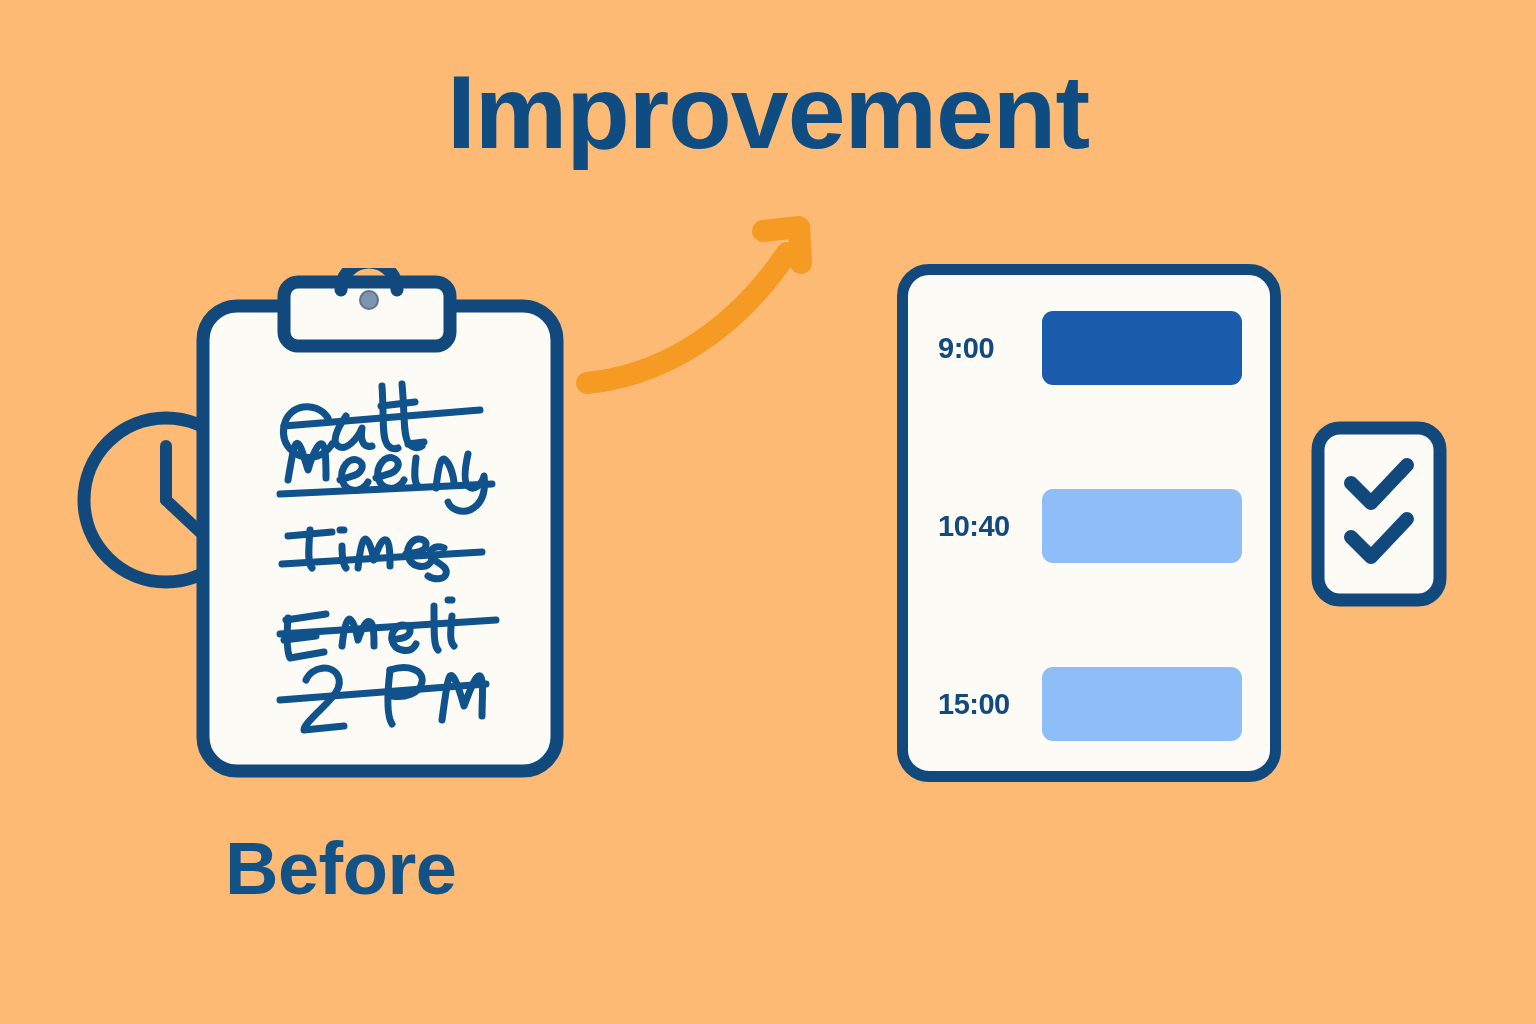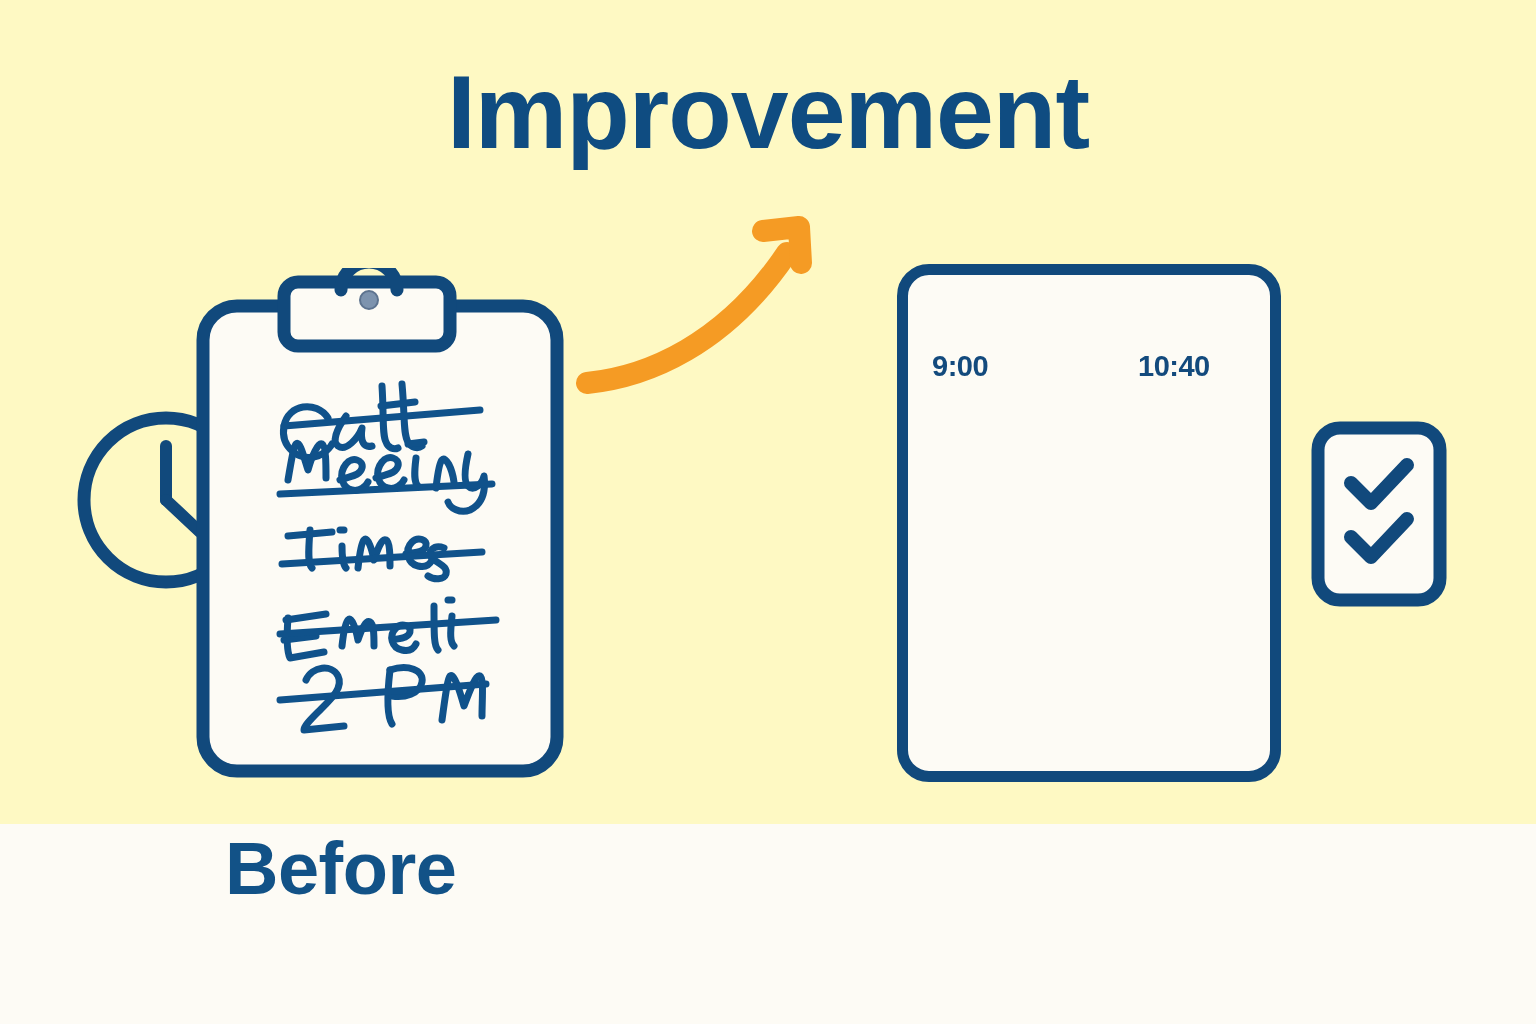"Improvement" #stage { background: #fef9c3 -> #fdba74; height: 824px -> 1024px }
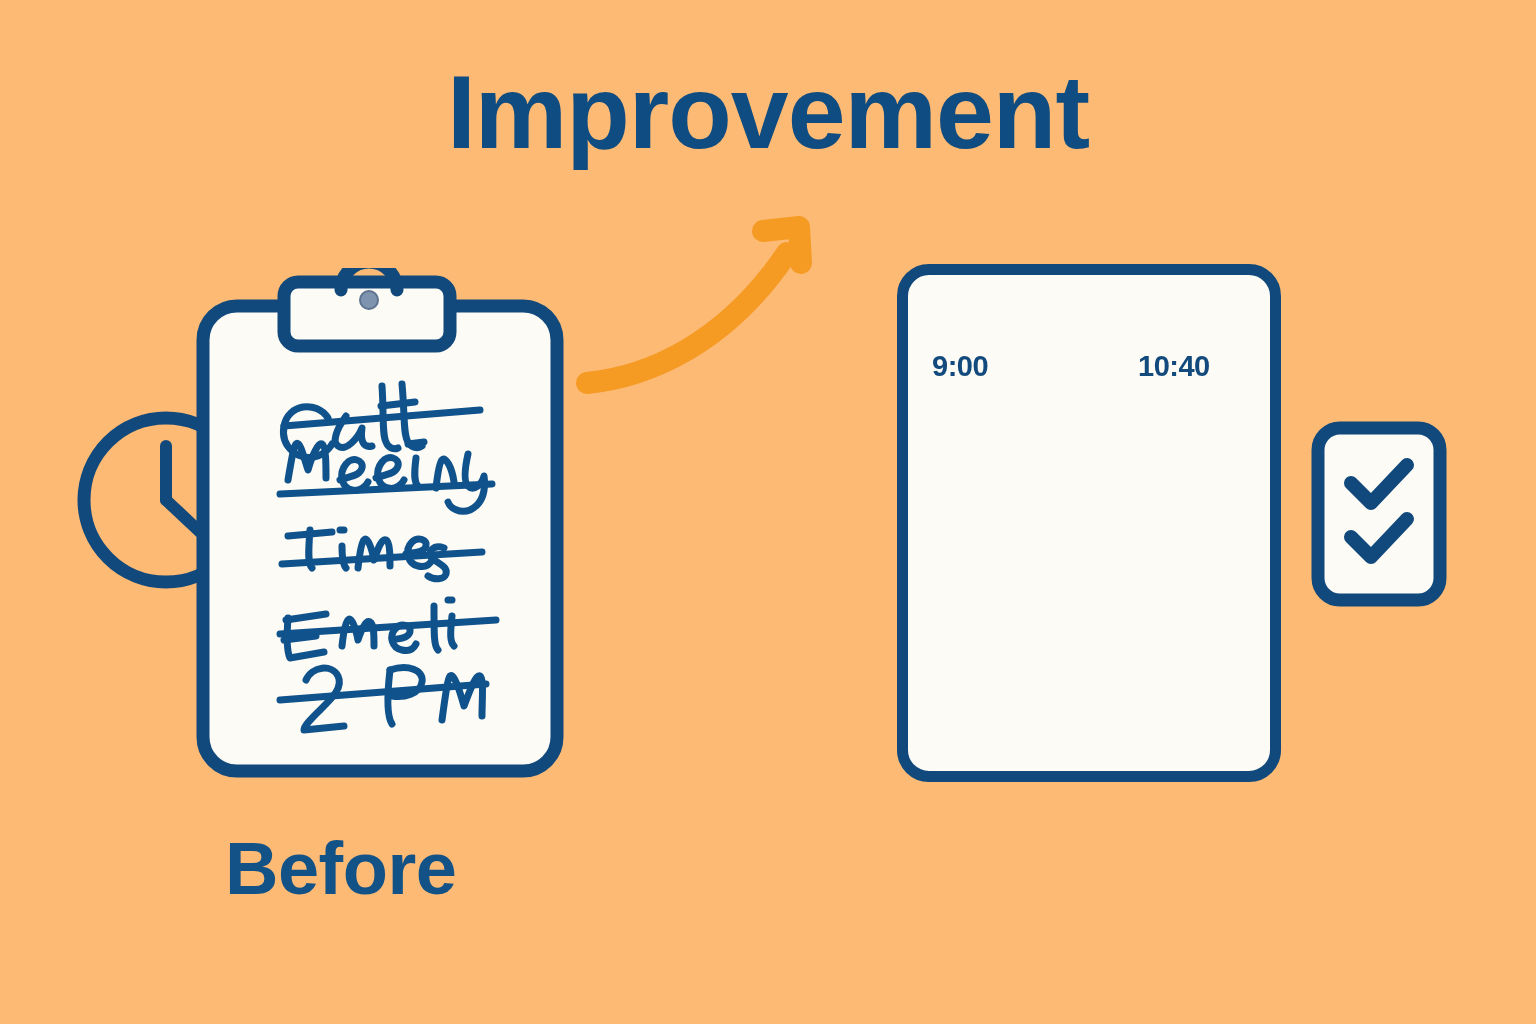"9:00" #schedule { flex-direction: row -> column; margin-top: 18px -> none; padding: 36px 28px 30px 24px -> 36px 28px 30px 30px }
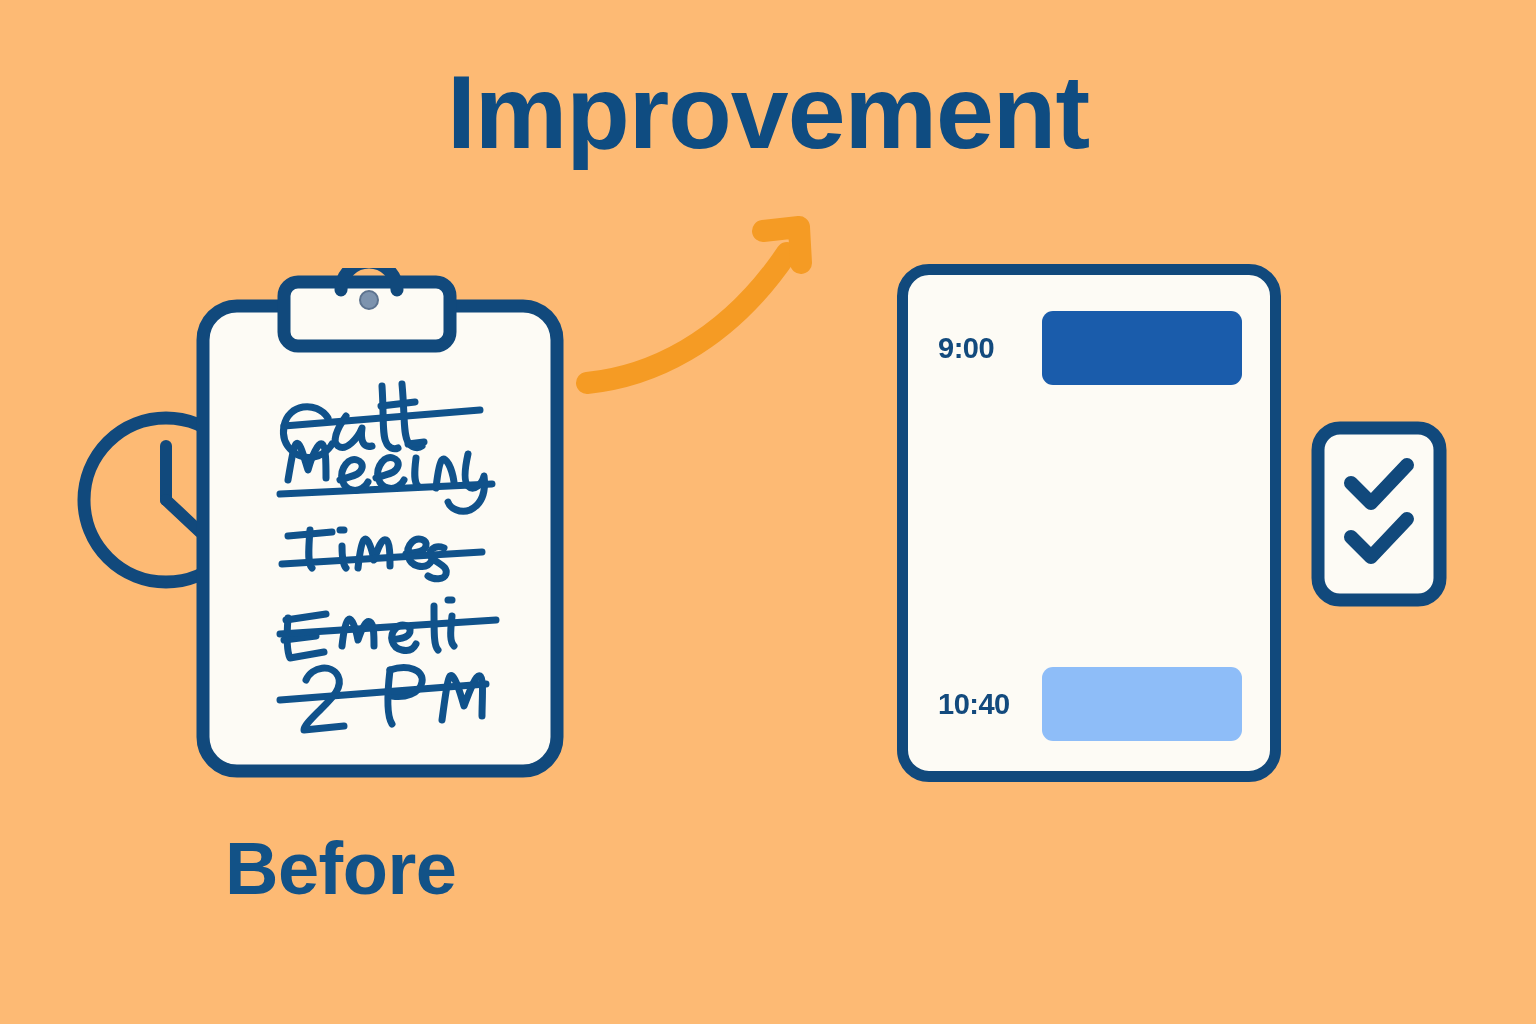"15:00" div.slot-row { html: none -> <div> <div>15:00</div> <div> <div></div> </div> </div> }
